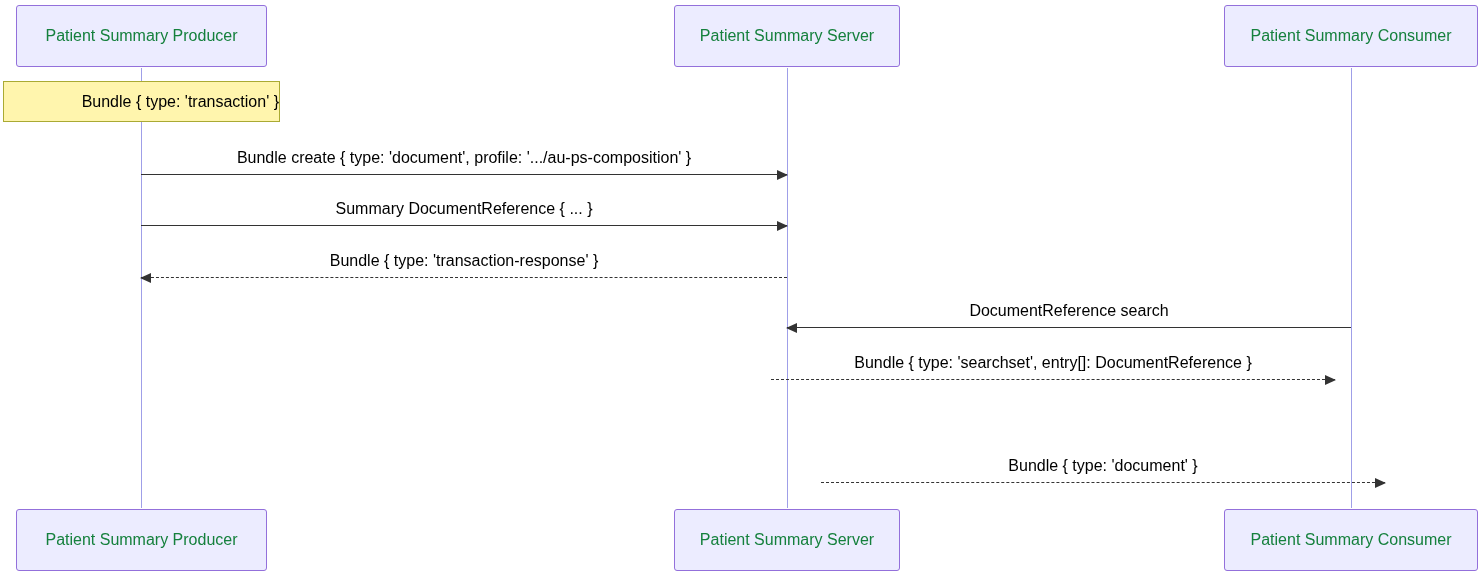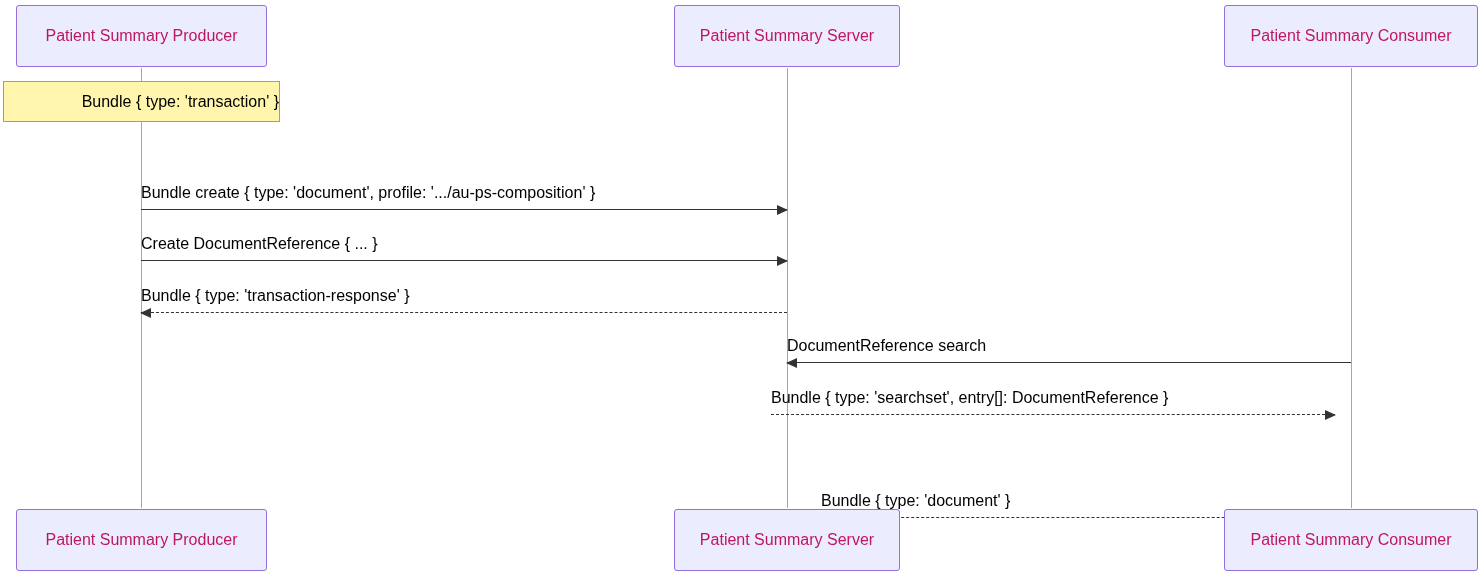"Patient Summary Producer" .actor { color: #be185d -> #15803d }
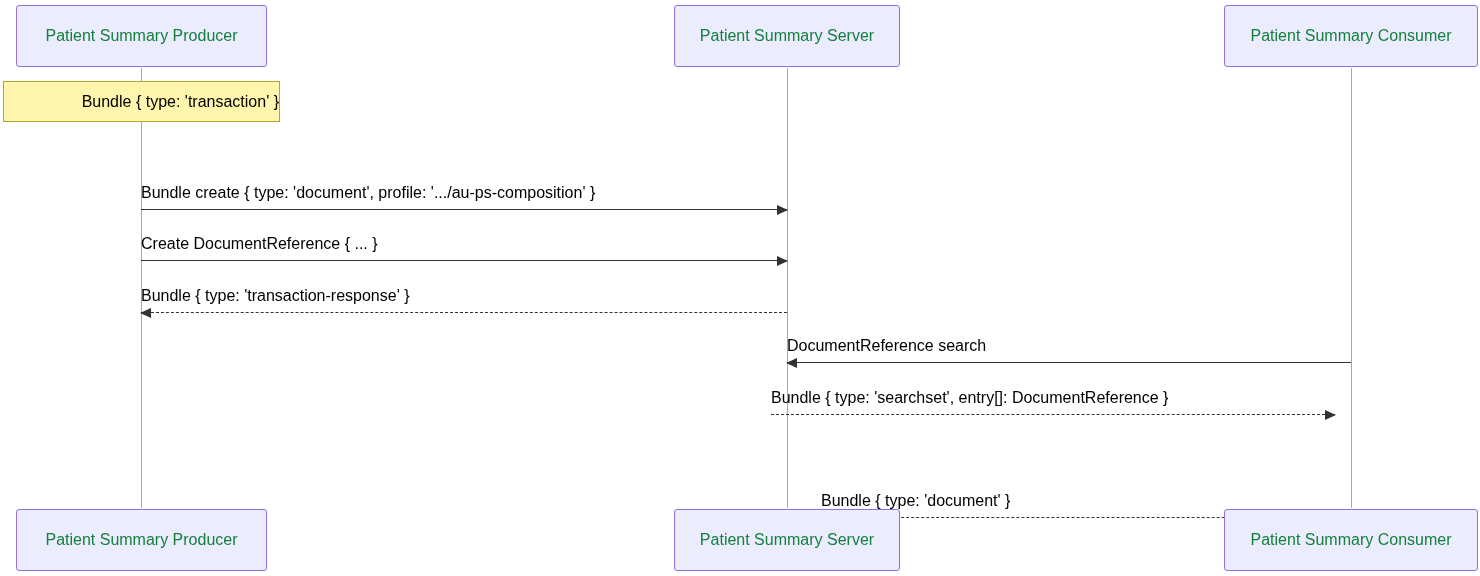"Bundle create { type: 'document'," .message-label { margin-top: 35px -> none; text-align: left -> center }
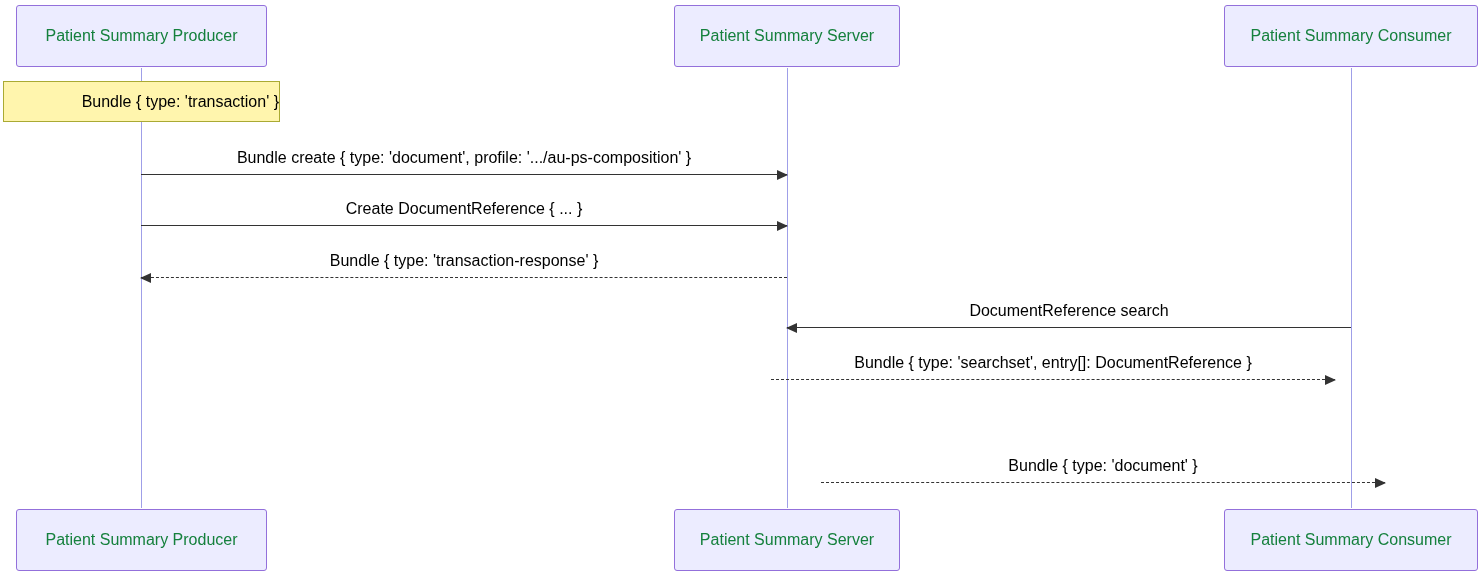"Create DocumentReference { ... }" div.message-label { text: Create -> Summary }
